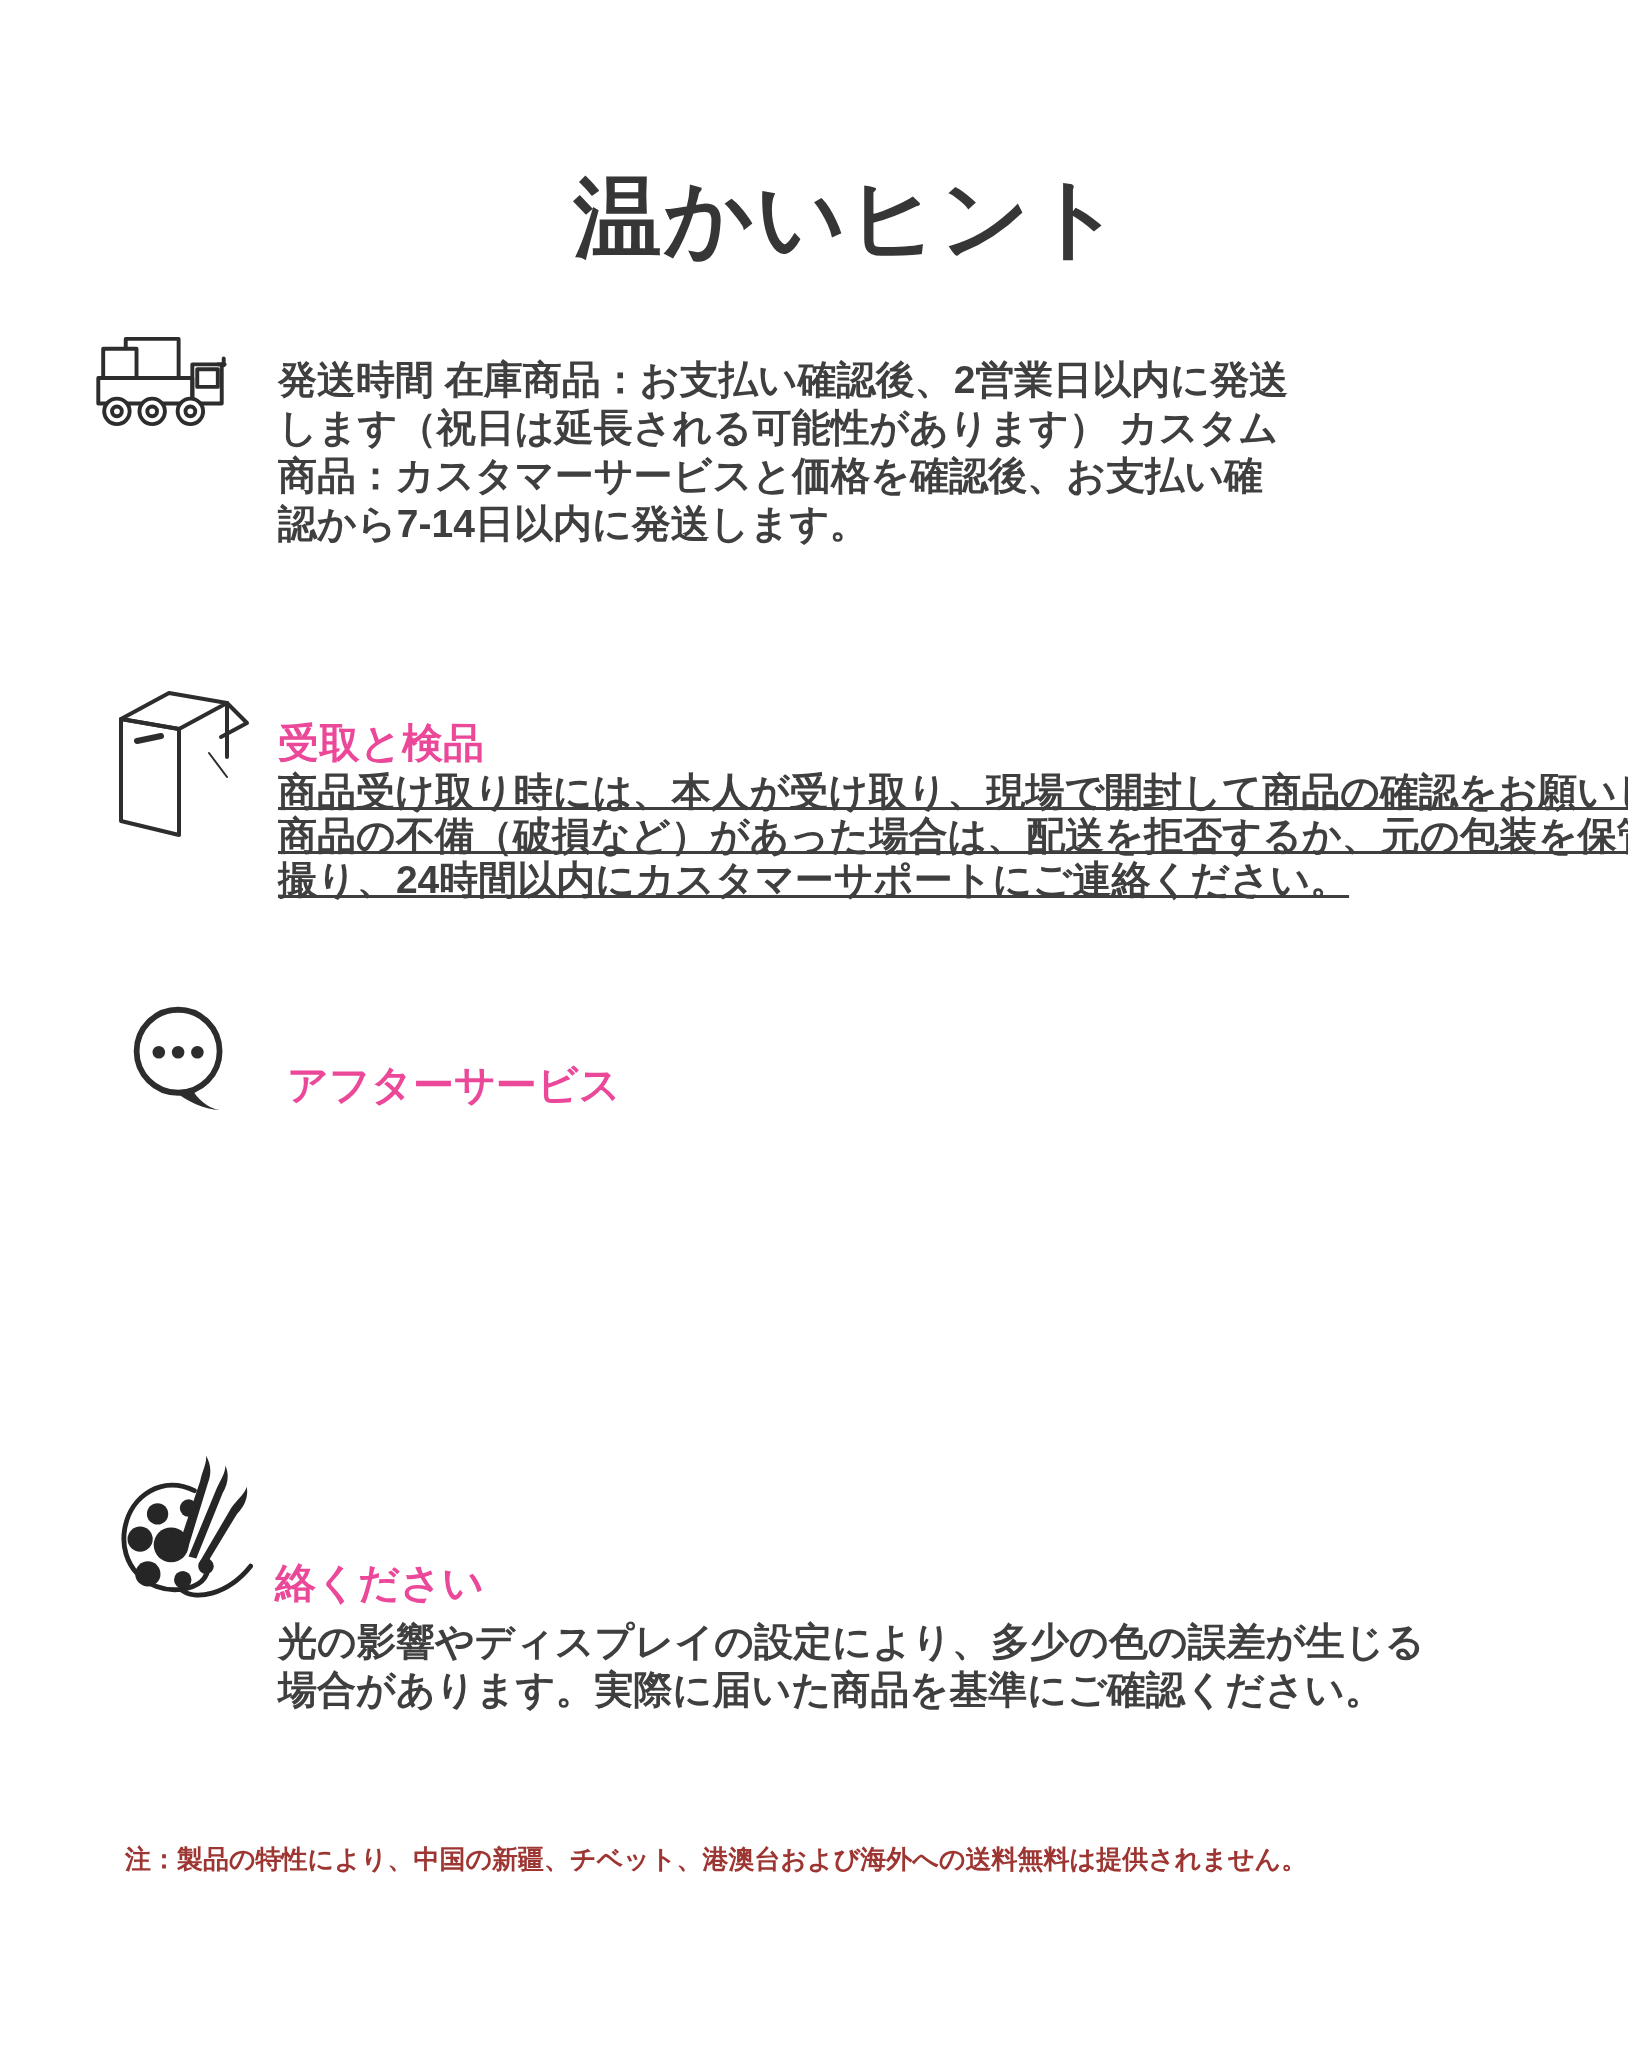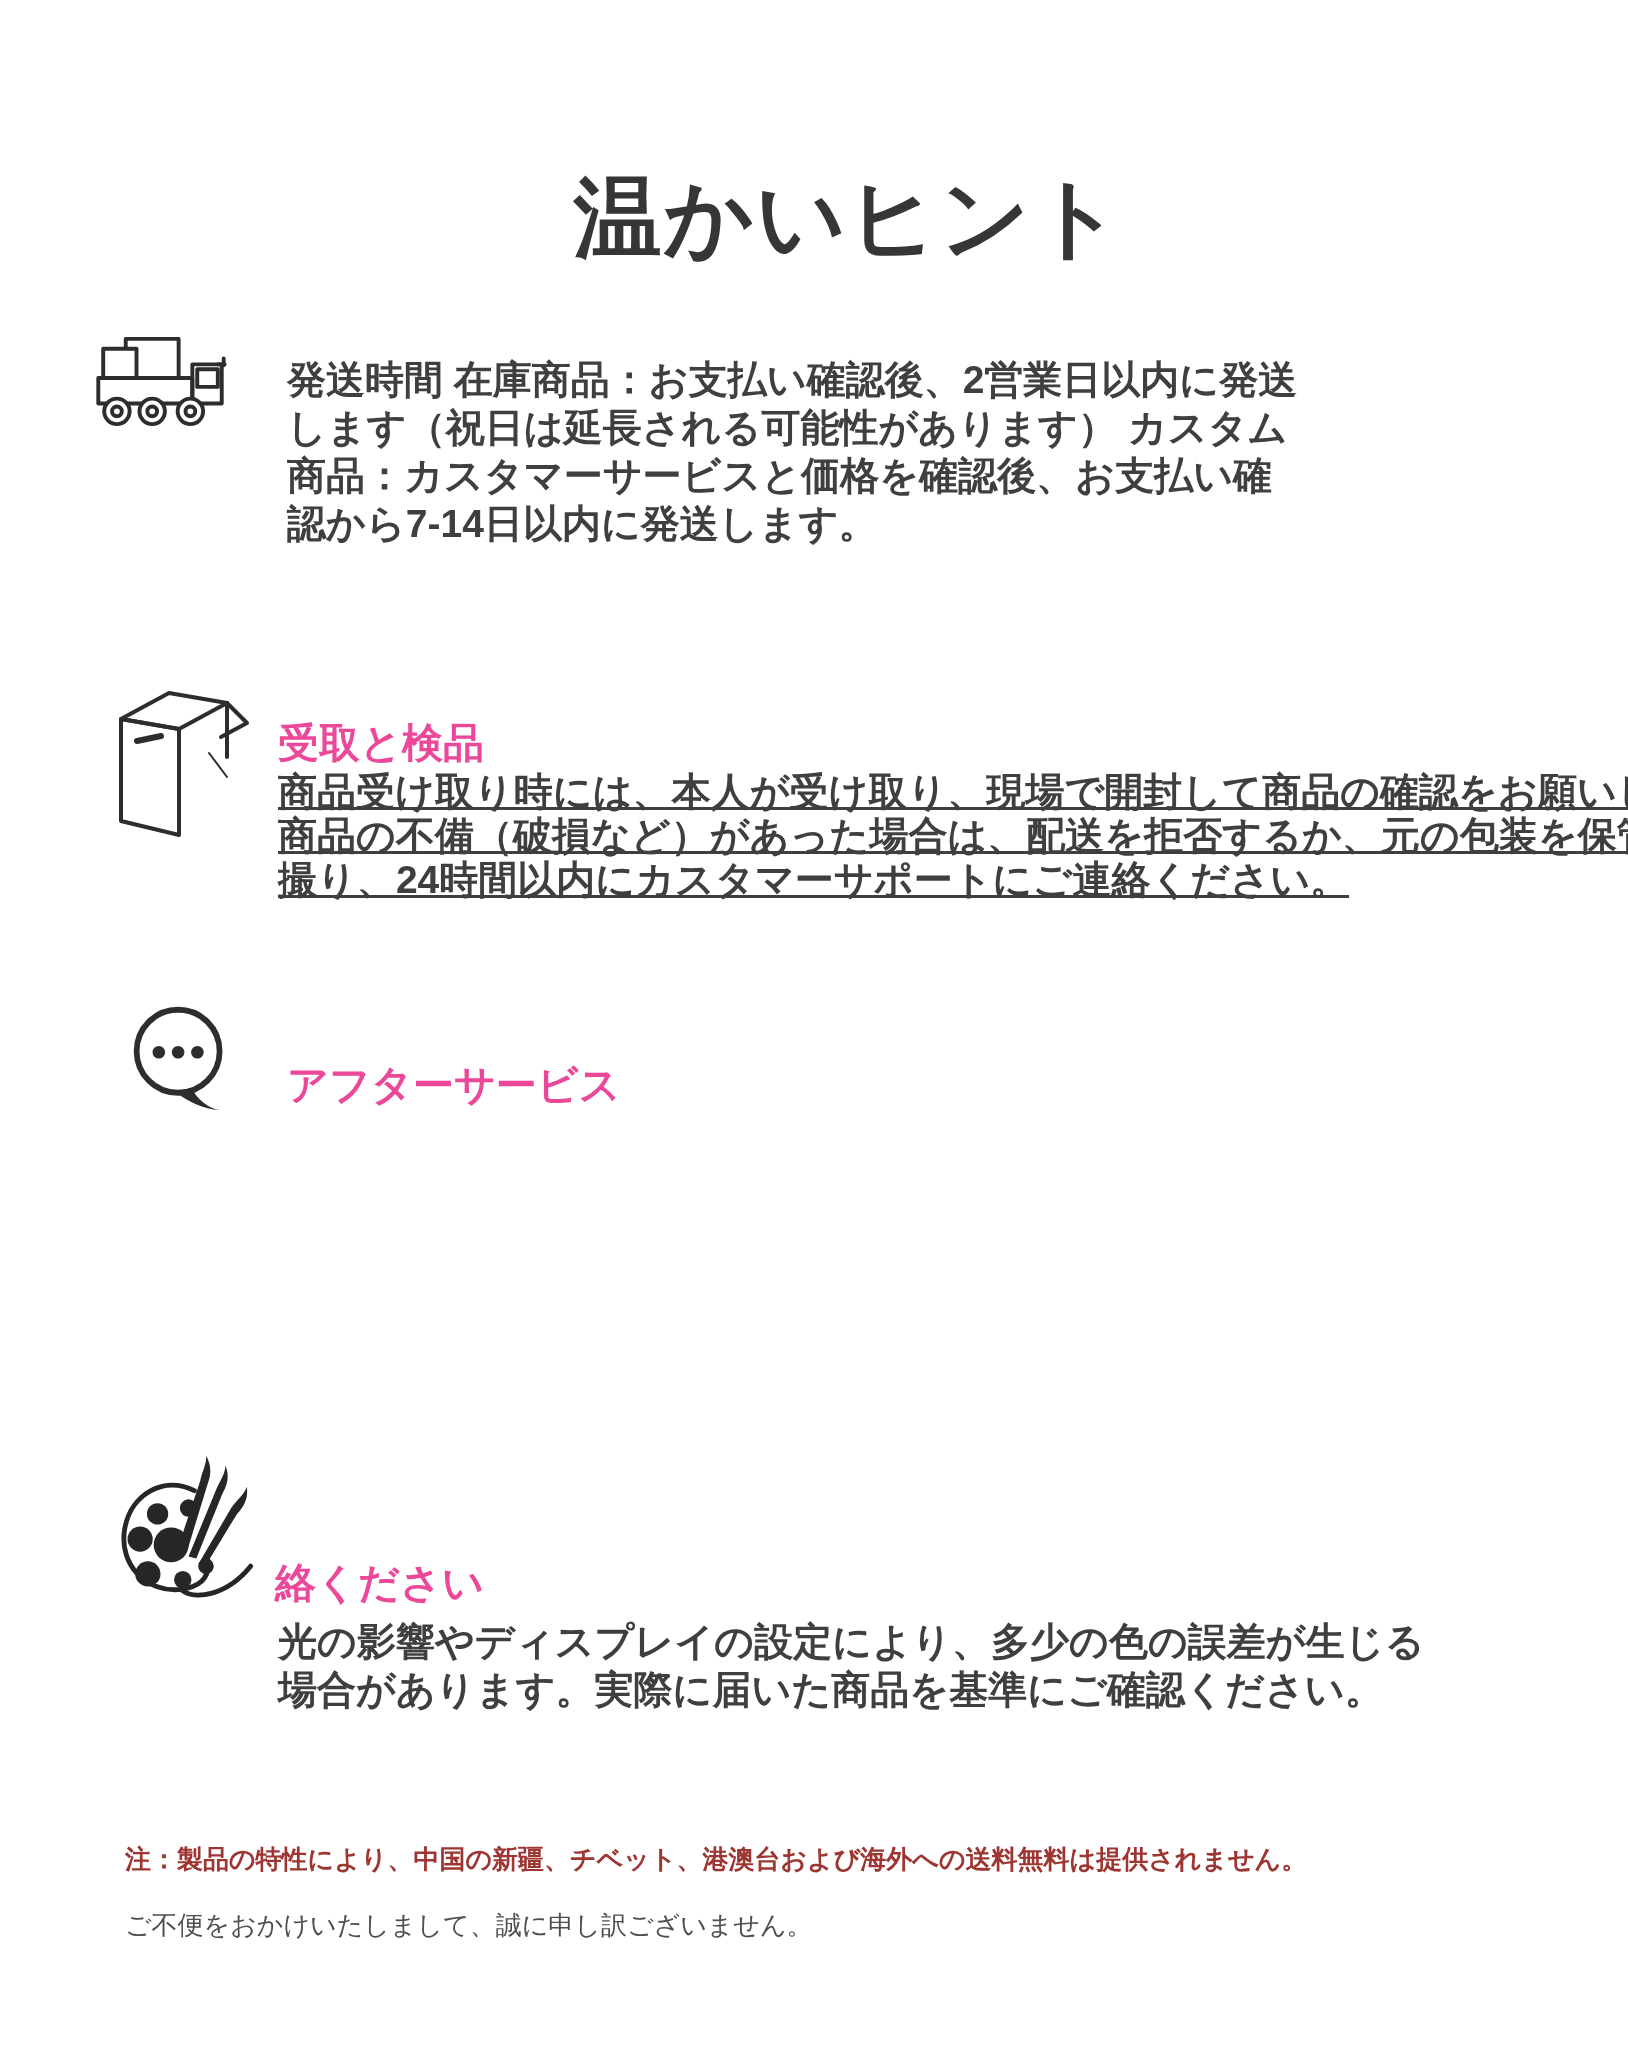"発送時間 在庫商品：お支払い確認後、2営業日以内に発送" div.abs { left: 252px -> 243px }
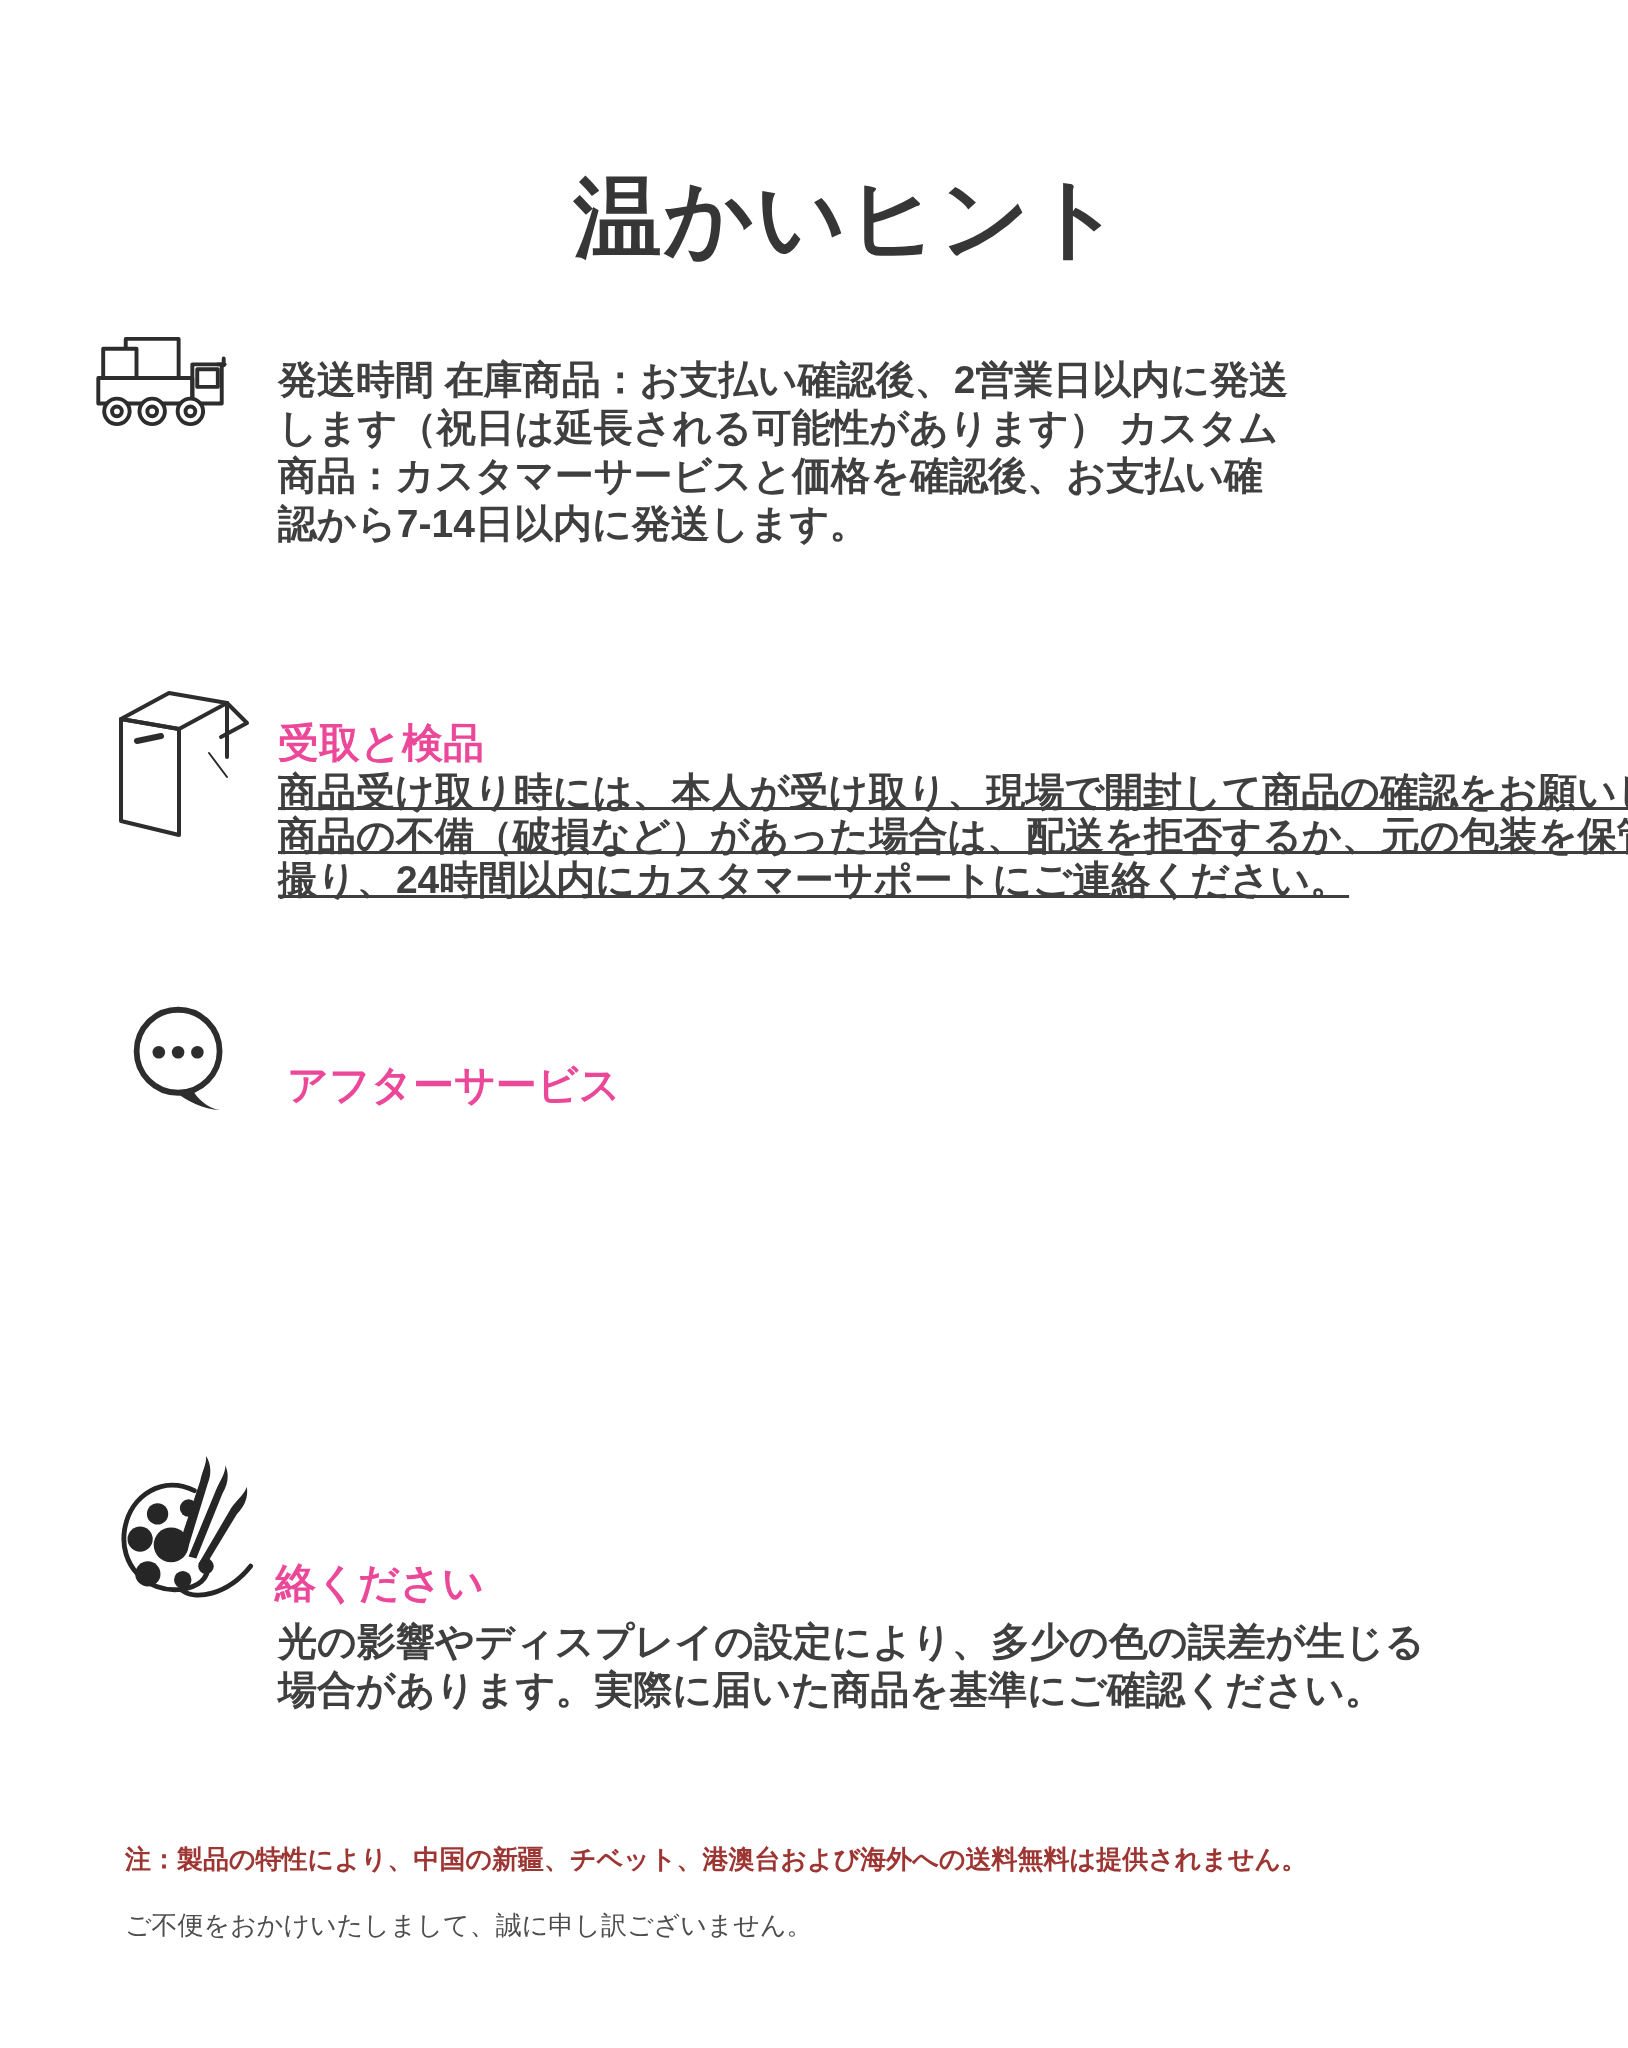"ご不便をおかけいたしまして、誠に申し訳ございません。" div.abs { html: <div>ご不便をおかけいたしまして、誠に申し訳ございません。</div> -> none }
